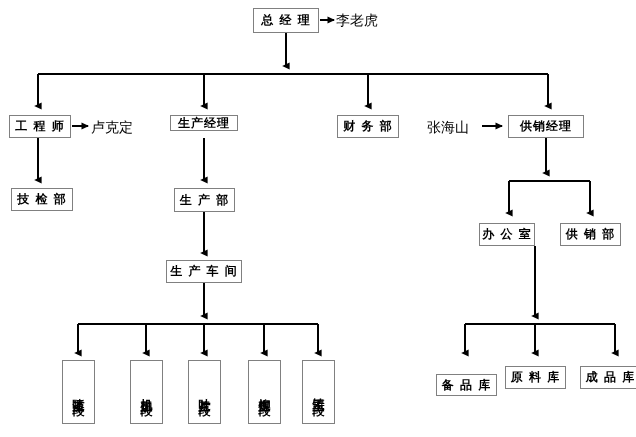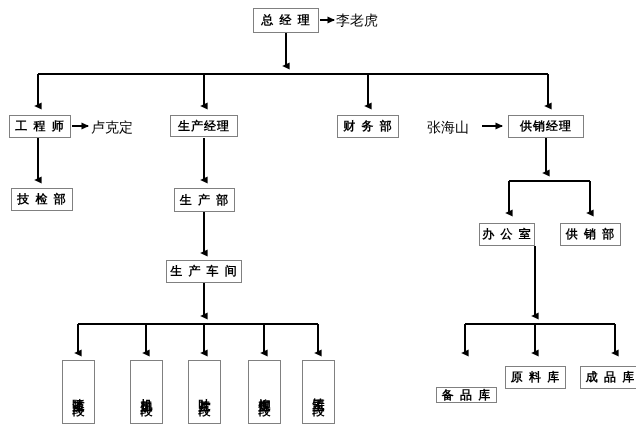"生产经理" div.node { height: 22px -> 16px }
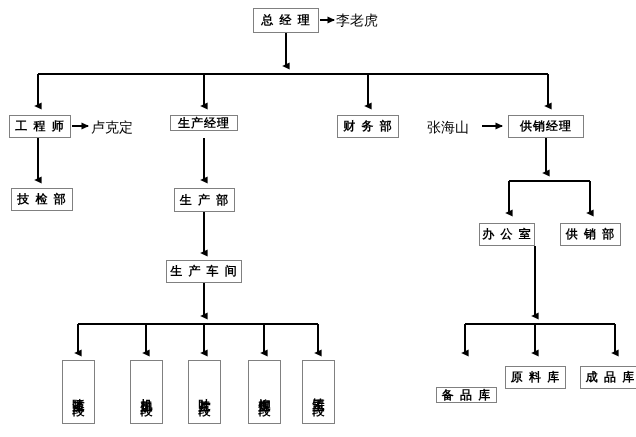"备 品 库" div.node { height: 16px -> 22px; top: 387px -> 374px }
